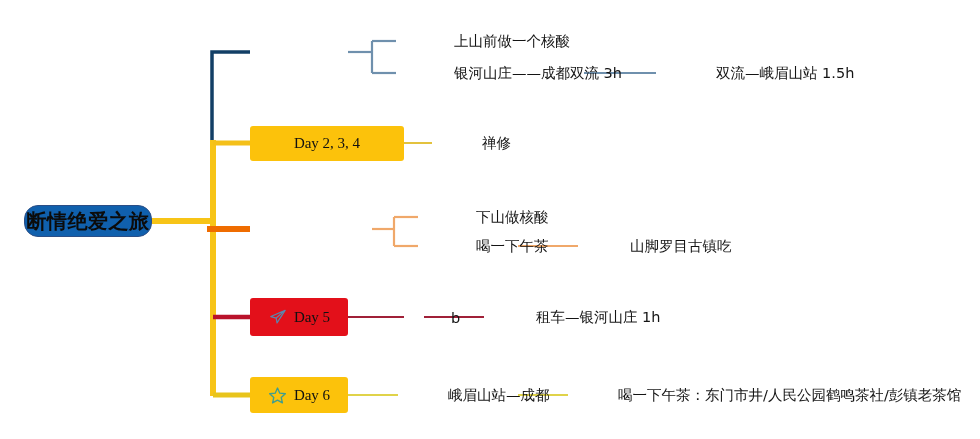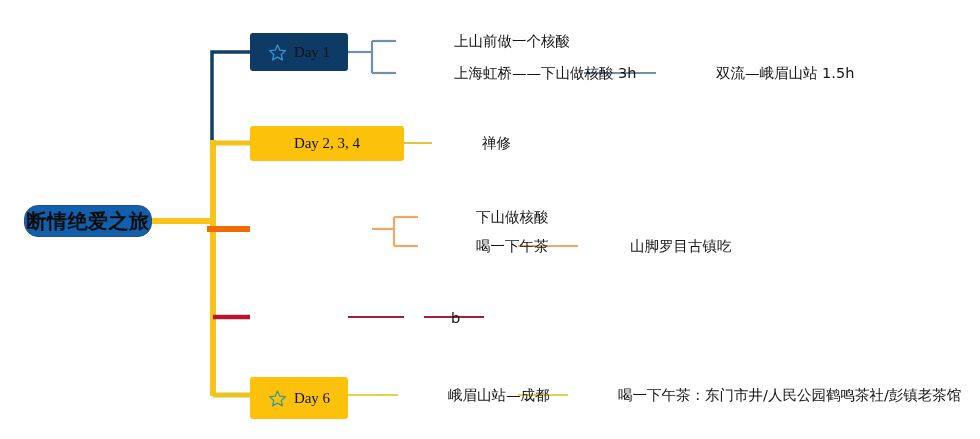"Day 1" div.node { html: <div> <span> <svg> <path></path> </svg> </span> <span>Day 1</span> </div> -> none }
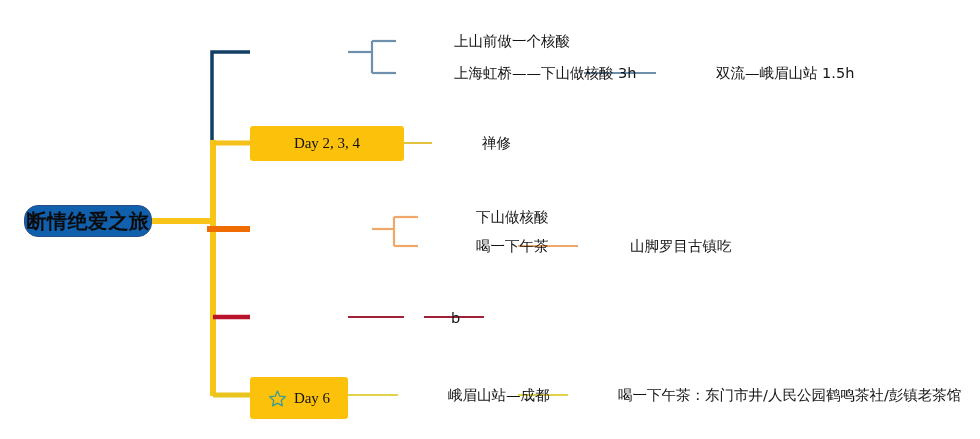"上海虹桥——下山做核酸 3h" div.leaf { text: 上海虹桥——下山做核酸 -> 银河山庄——成都双流 }
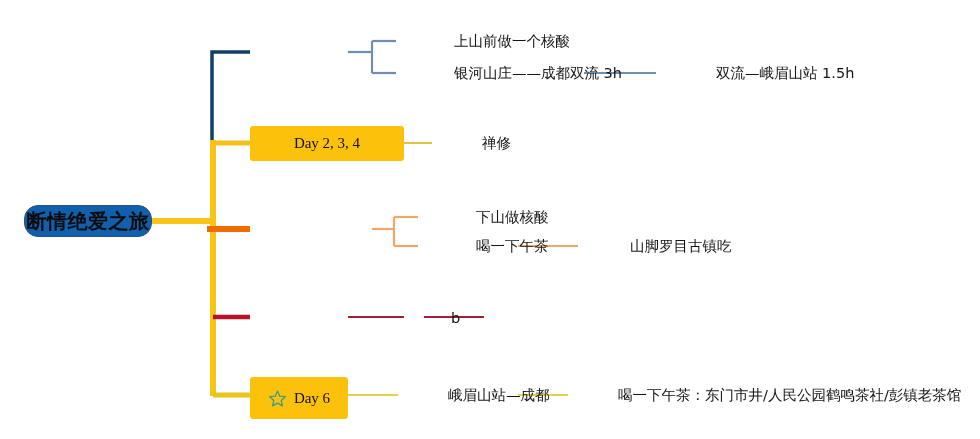"Day 5" div.node { html: none -> <div> <span> <svg> <path></path> <path></path> </svg> </span> <span>Day 5</span> </div> }
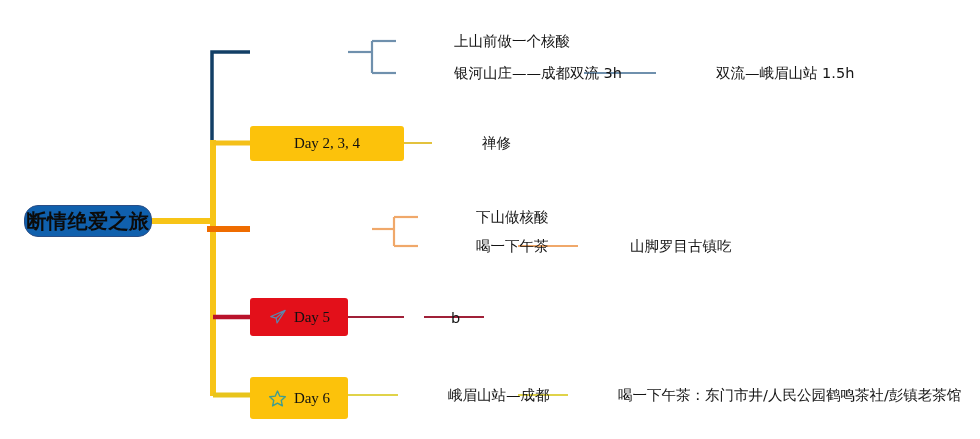"租车—银河山庄 1h" div.leaf { html: none -> <div>租车—银河山庄 1h</div> }
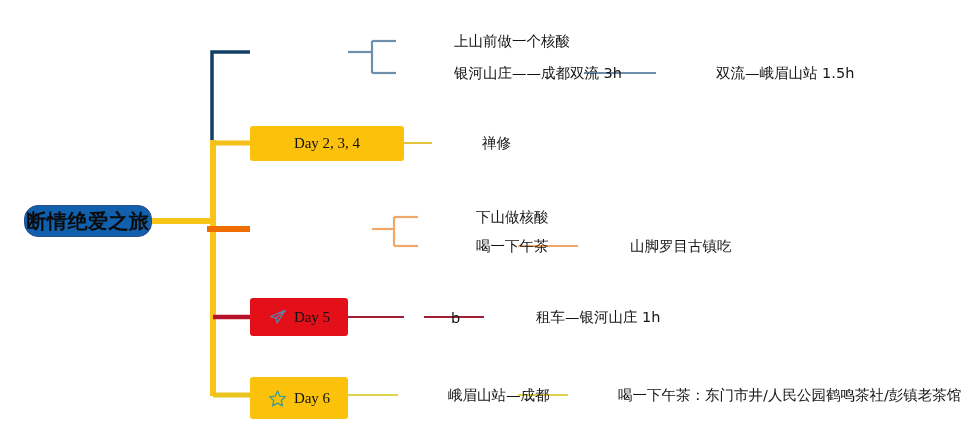"Day 6" div.node { height: 42px -> 36px }
